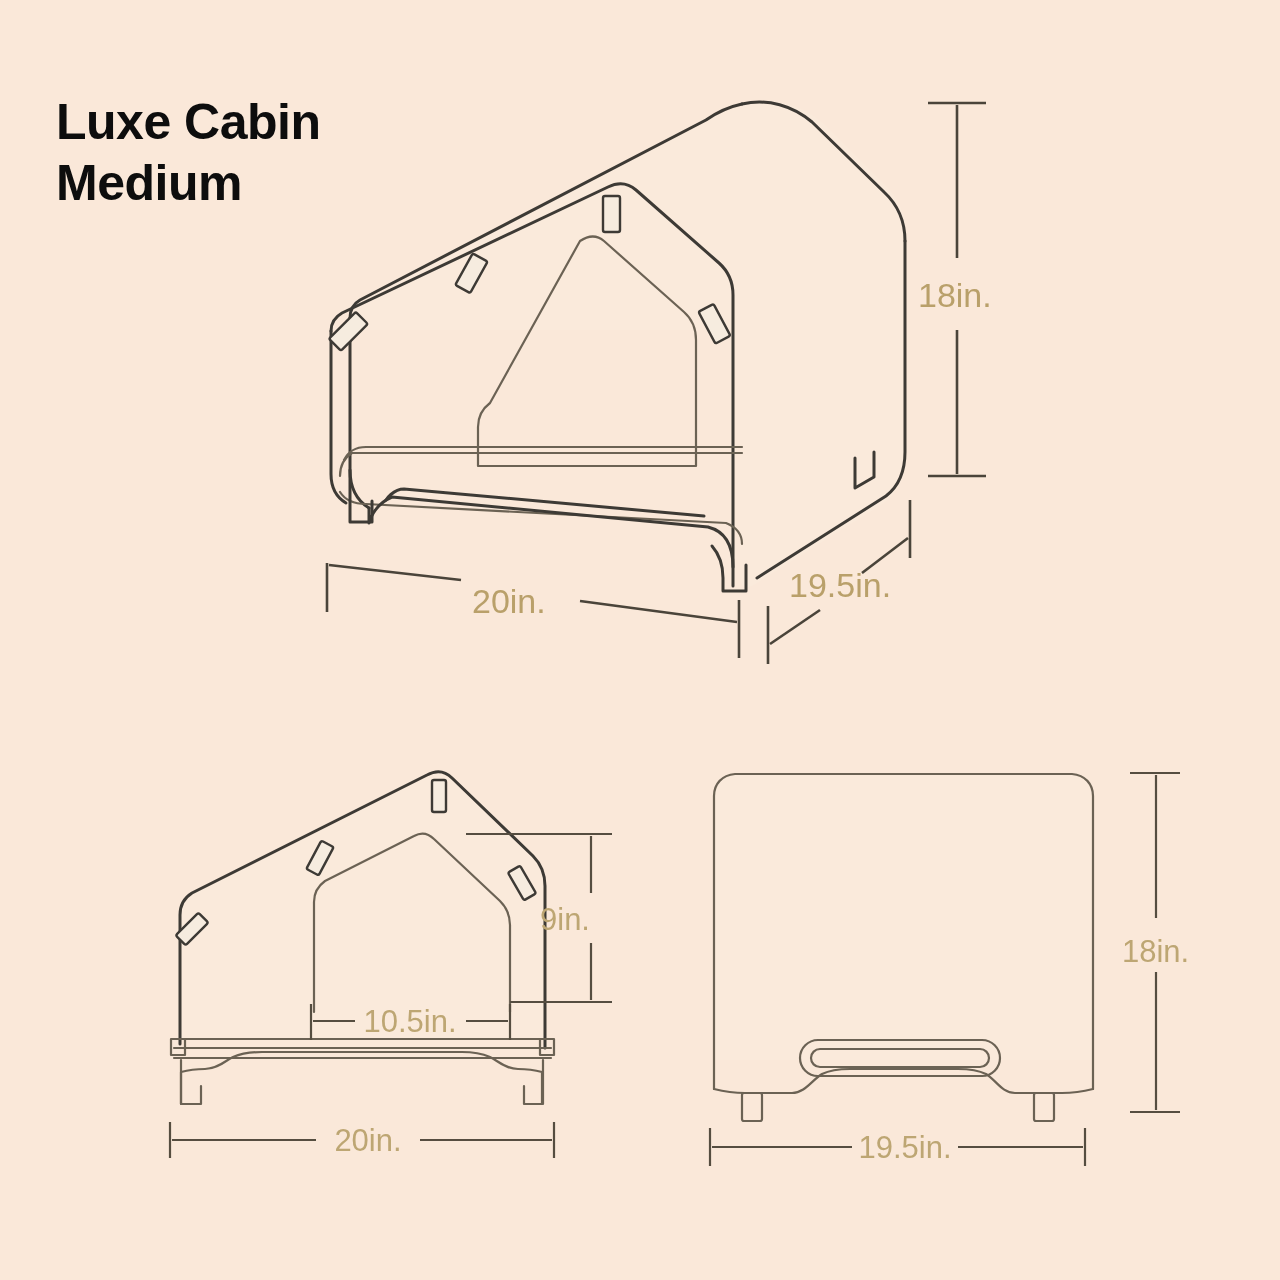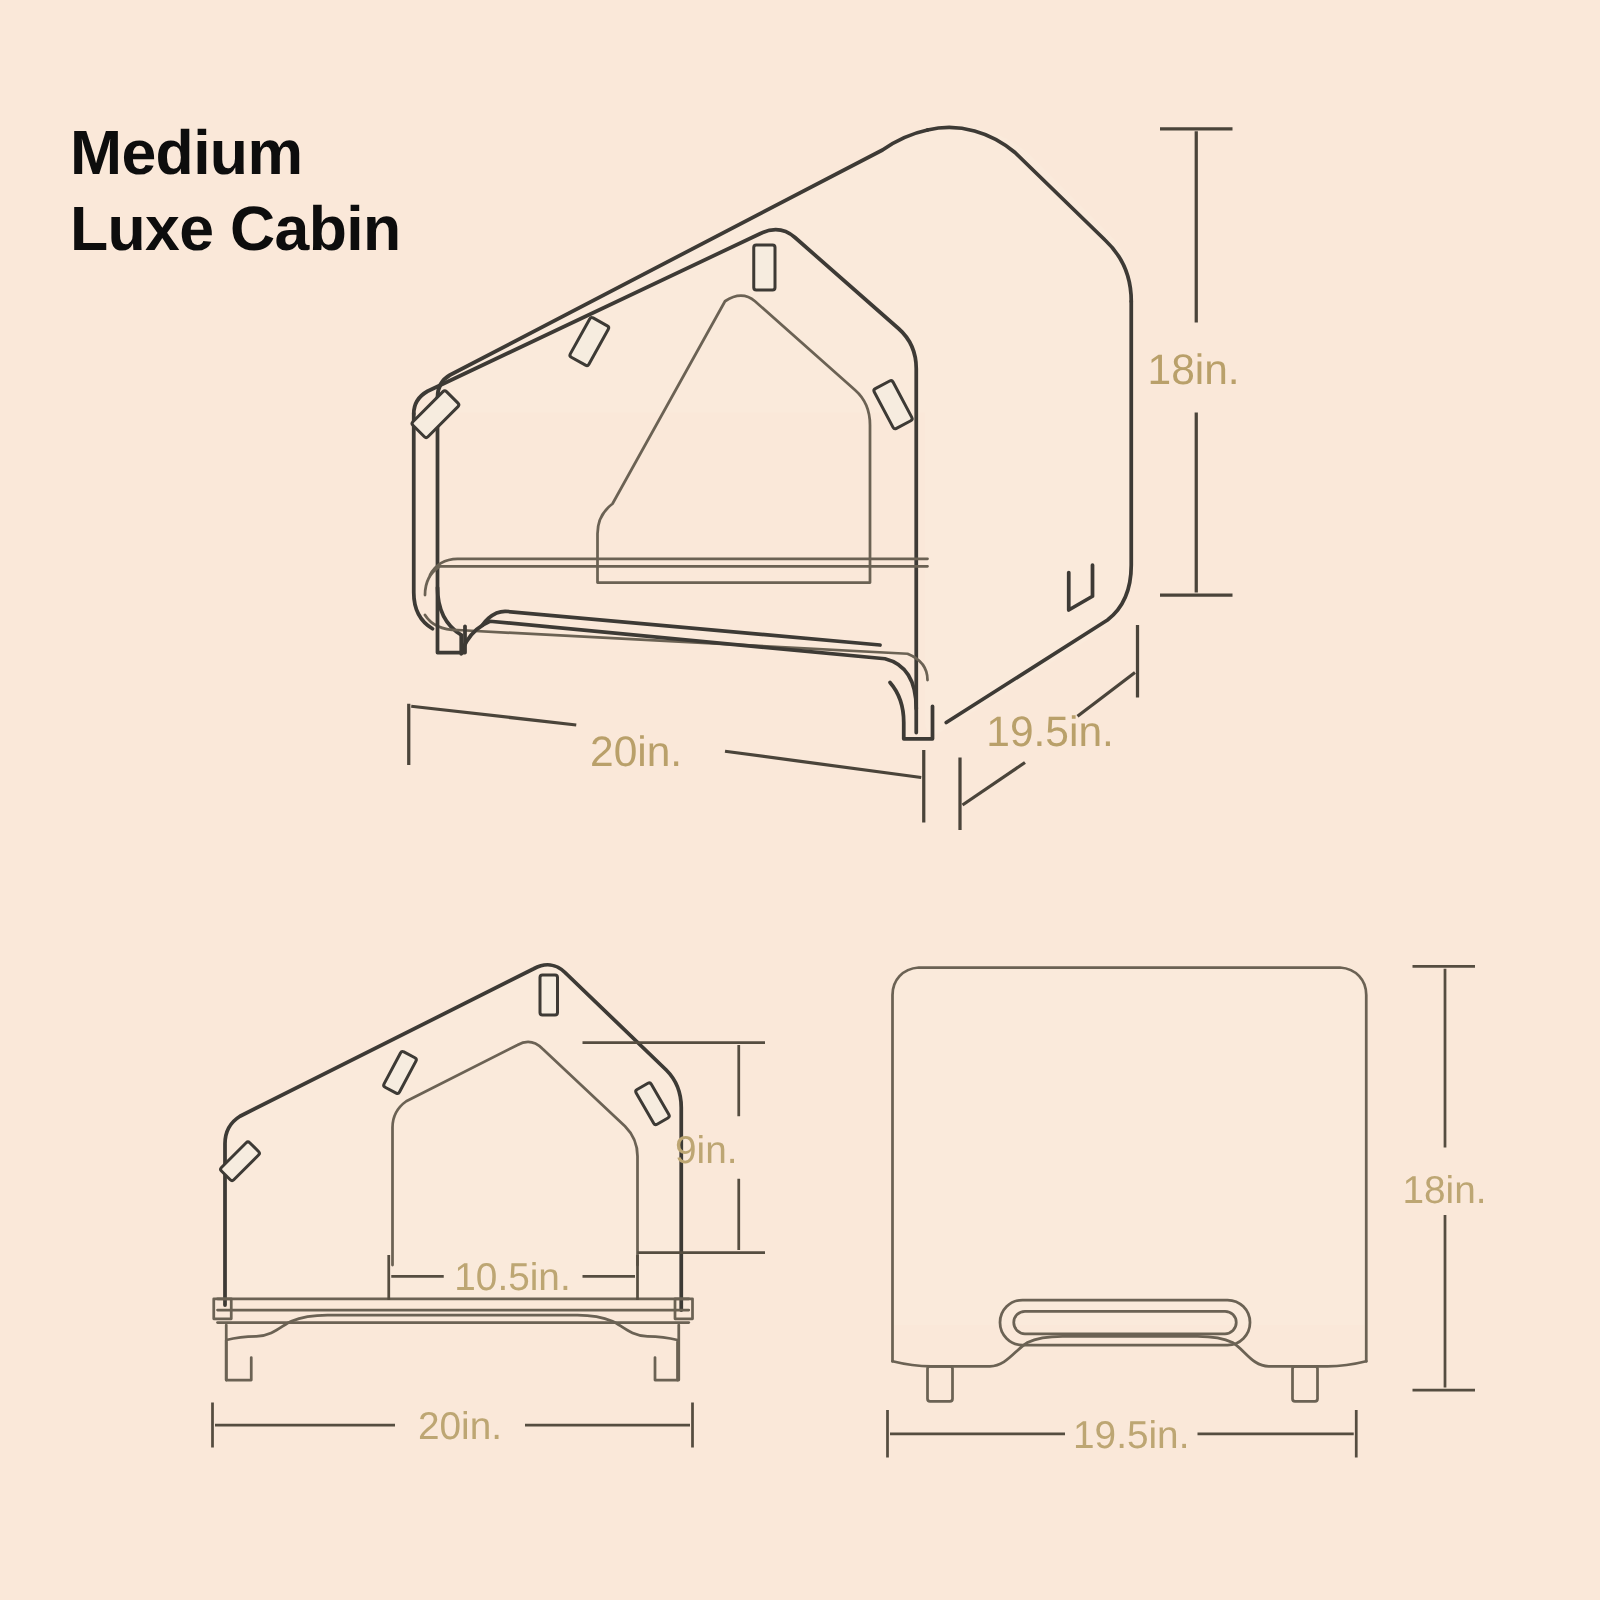"Medium" span.title-line { order: before "Luxe Cabin" -> after "Luxe Cabin" }
